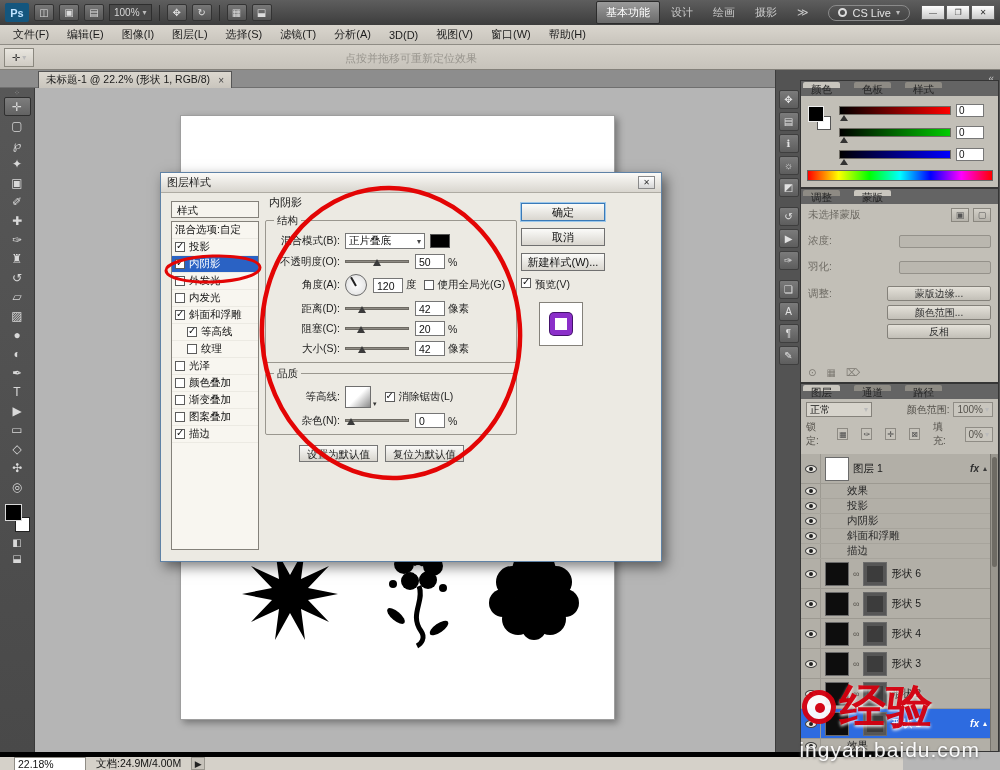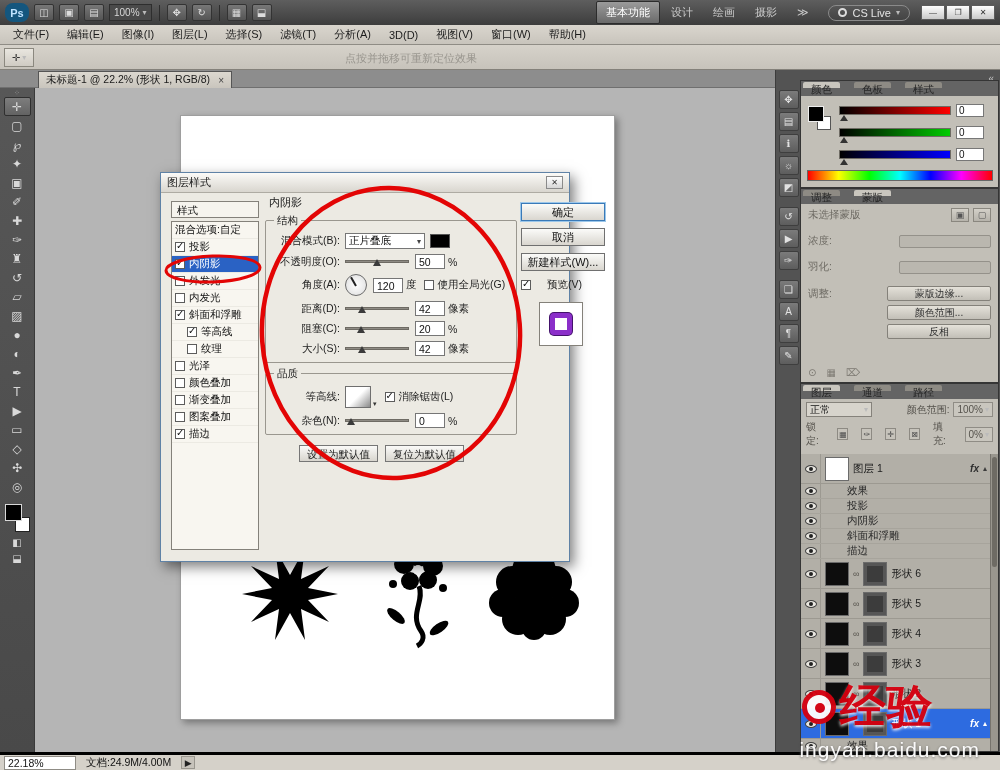"Ps" .ps-logo { border-radius: 8px -> 2px }
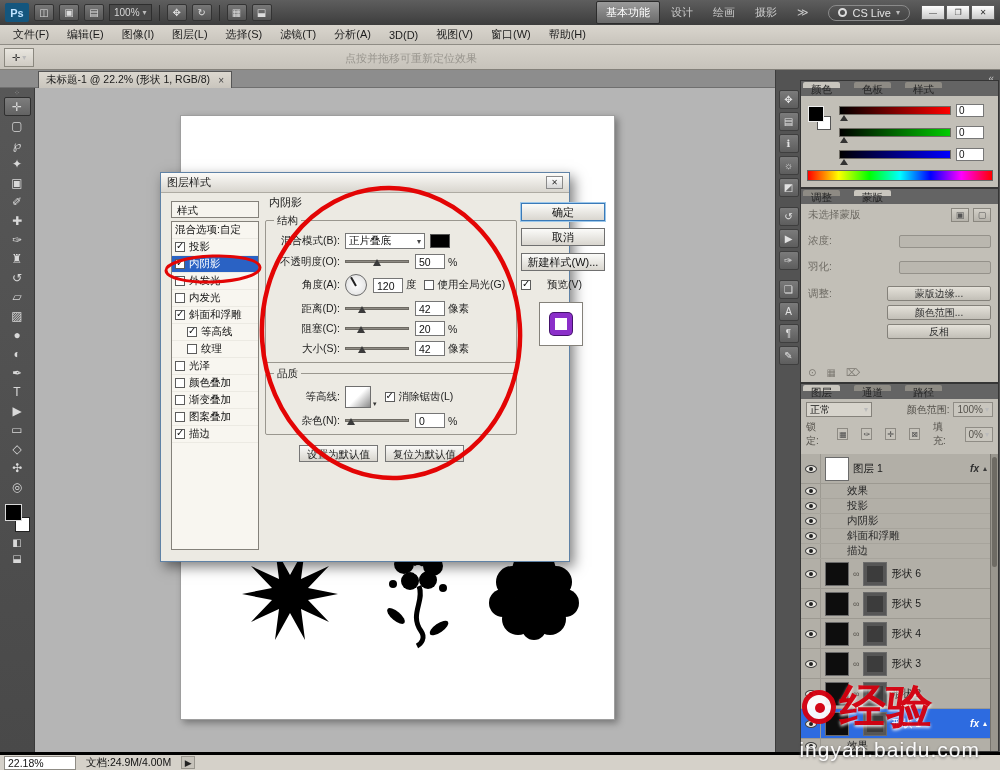"图层样式" .dialog { width: 410px -> 502px }
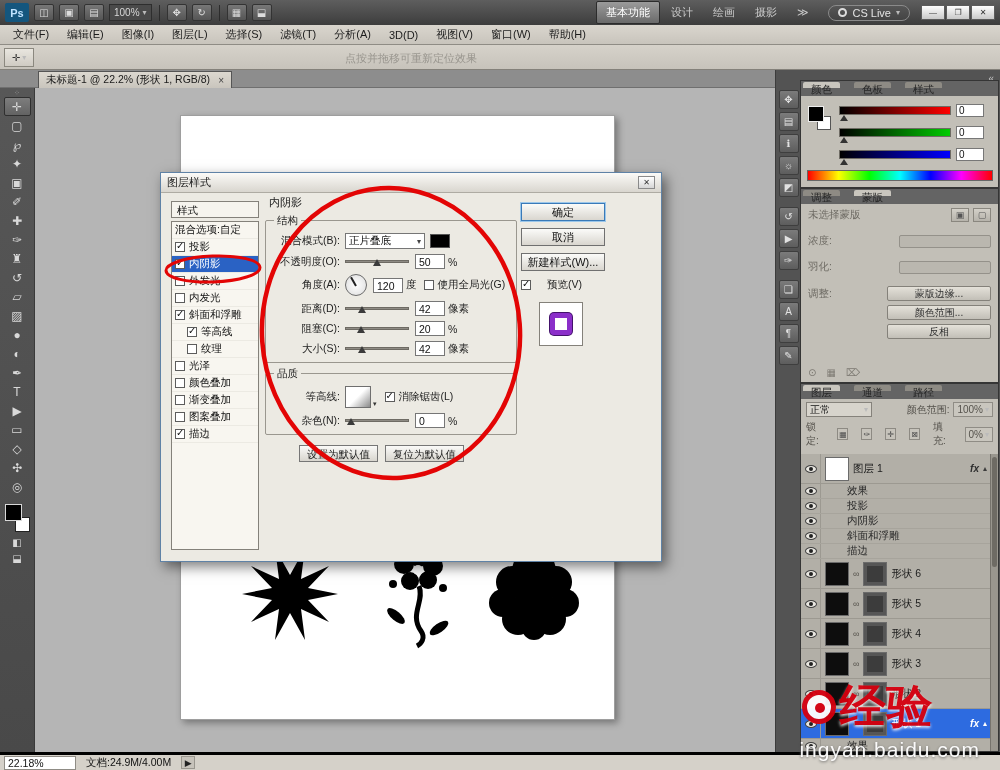"预览(V)" .prevrow { align-items: center -> none; gap: 12px -> 0 }
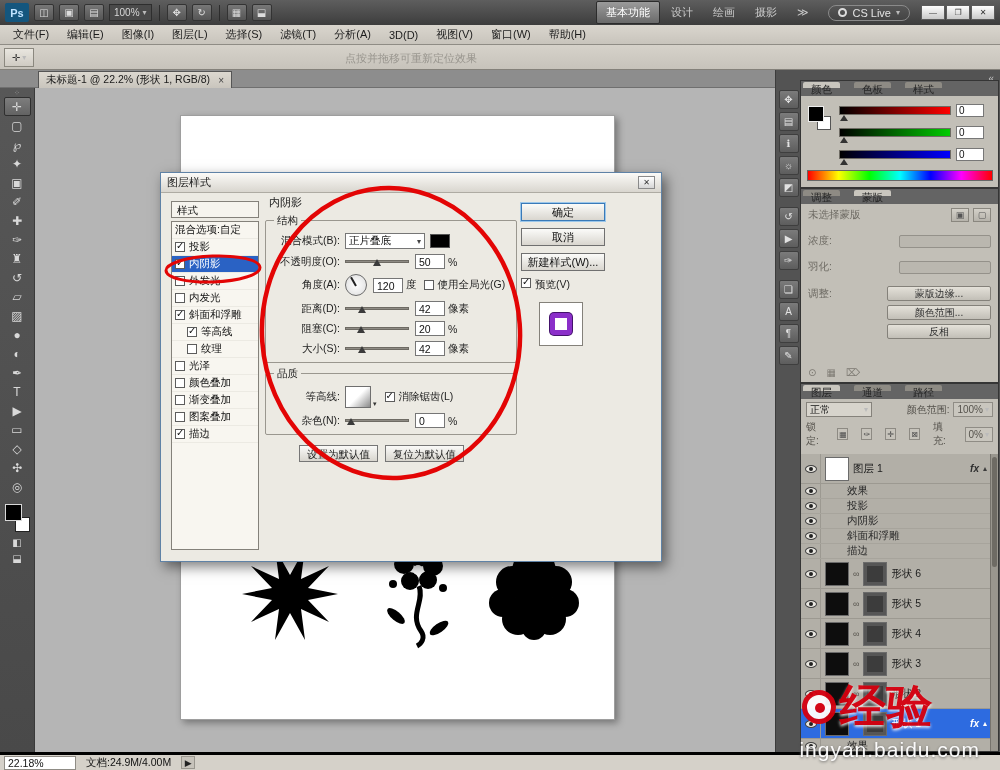"22.18%" .statusbar { border-top: 3px solid #000000 -> 5px solid #000000; padding: 0 4px -> 0 14px; width: 1000px -> 903px }
